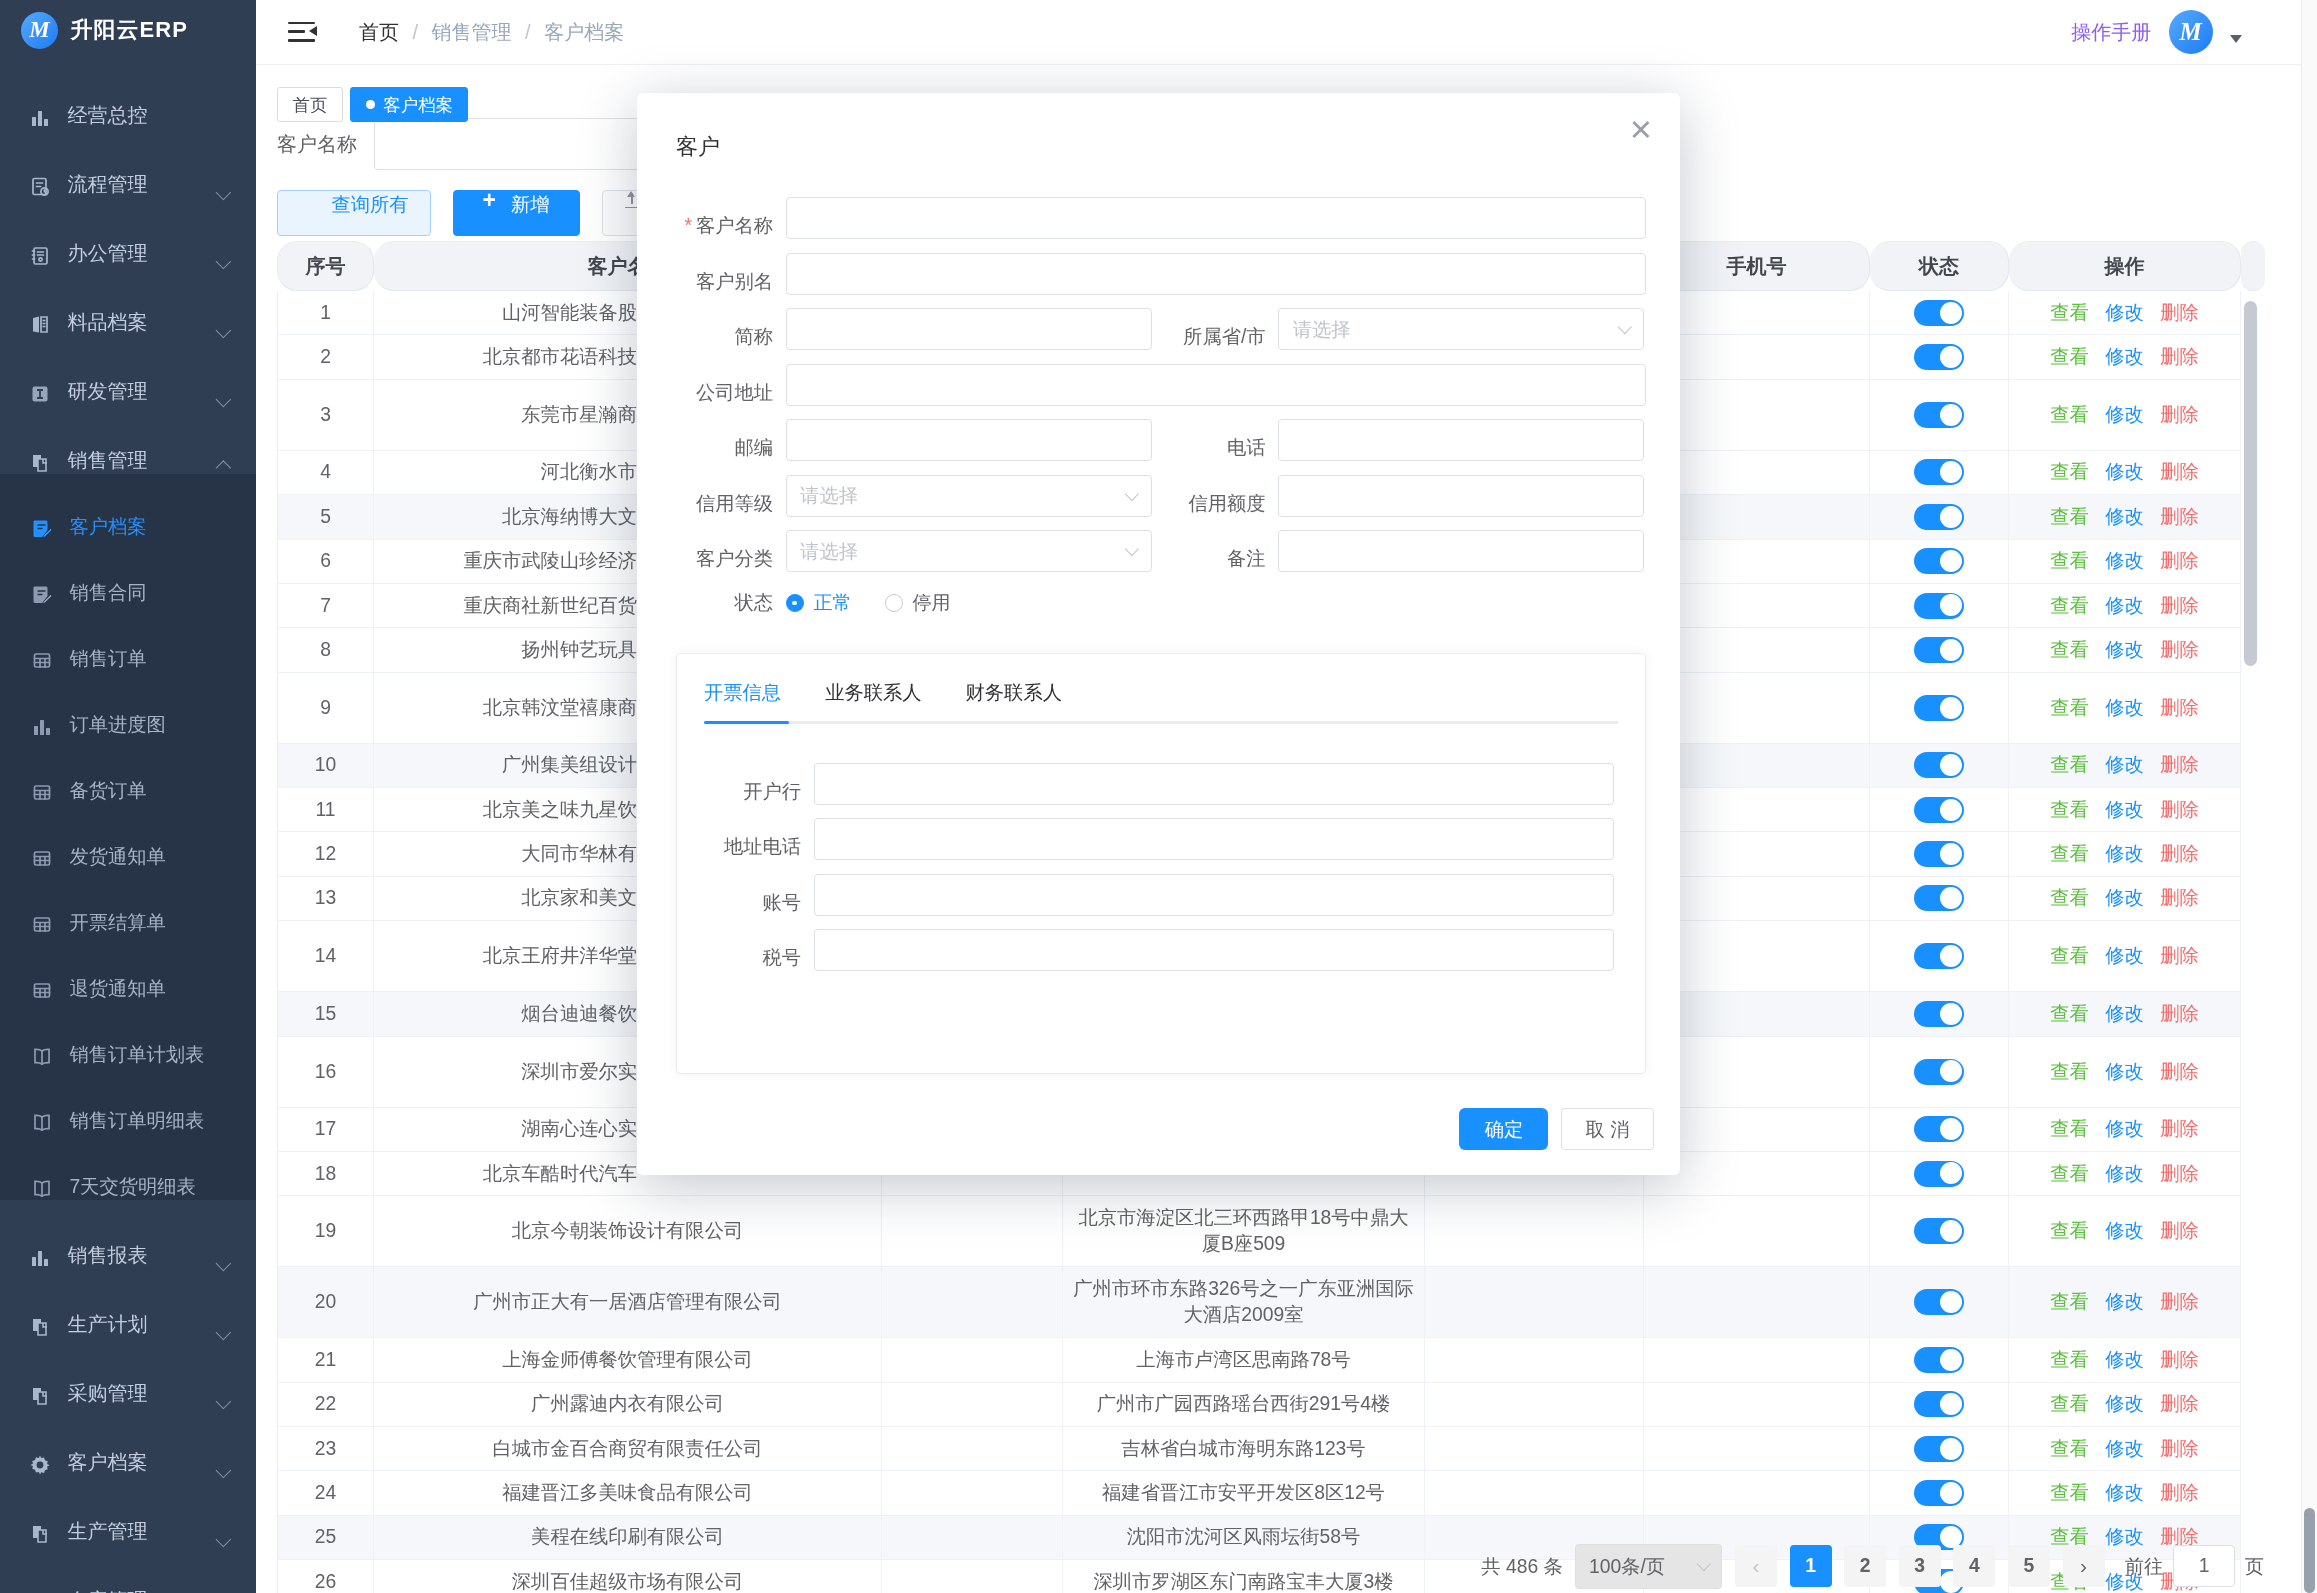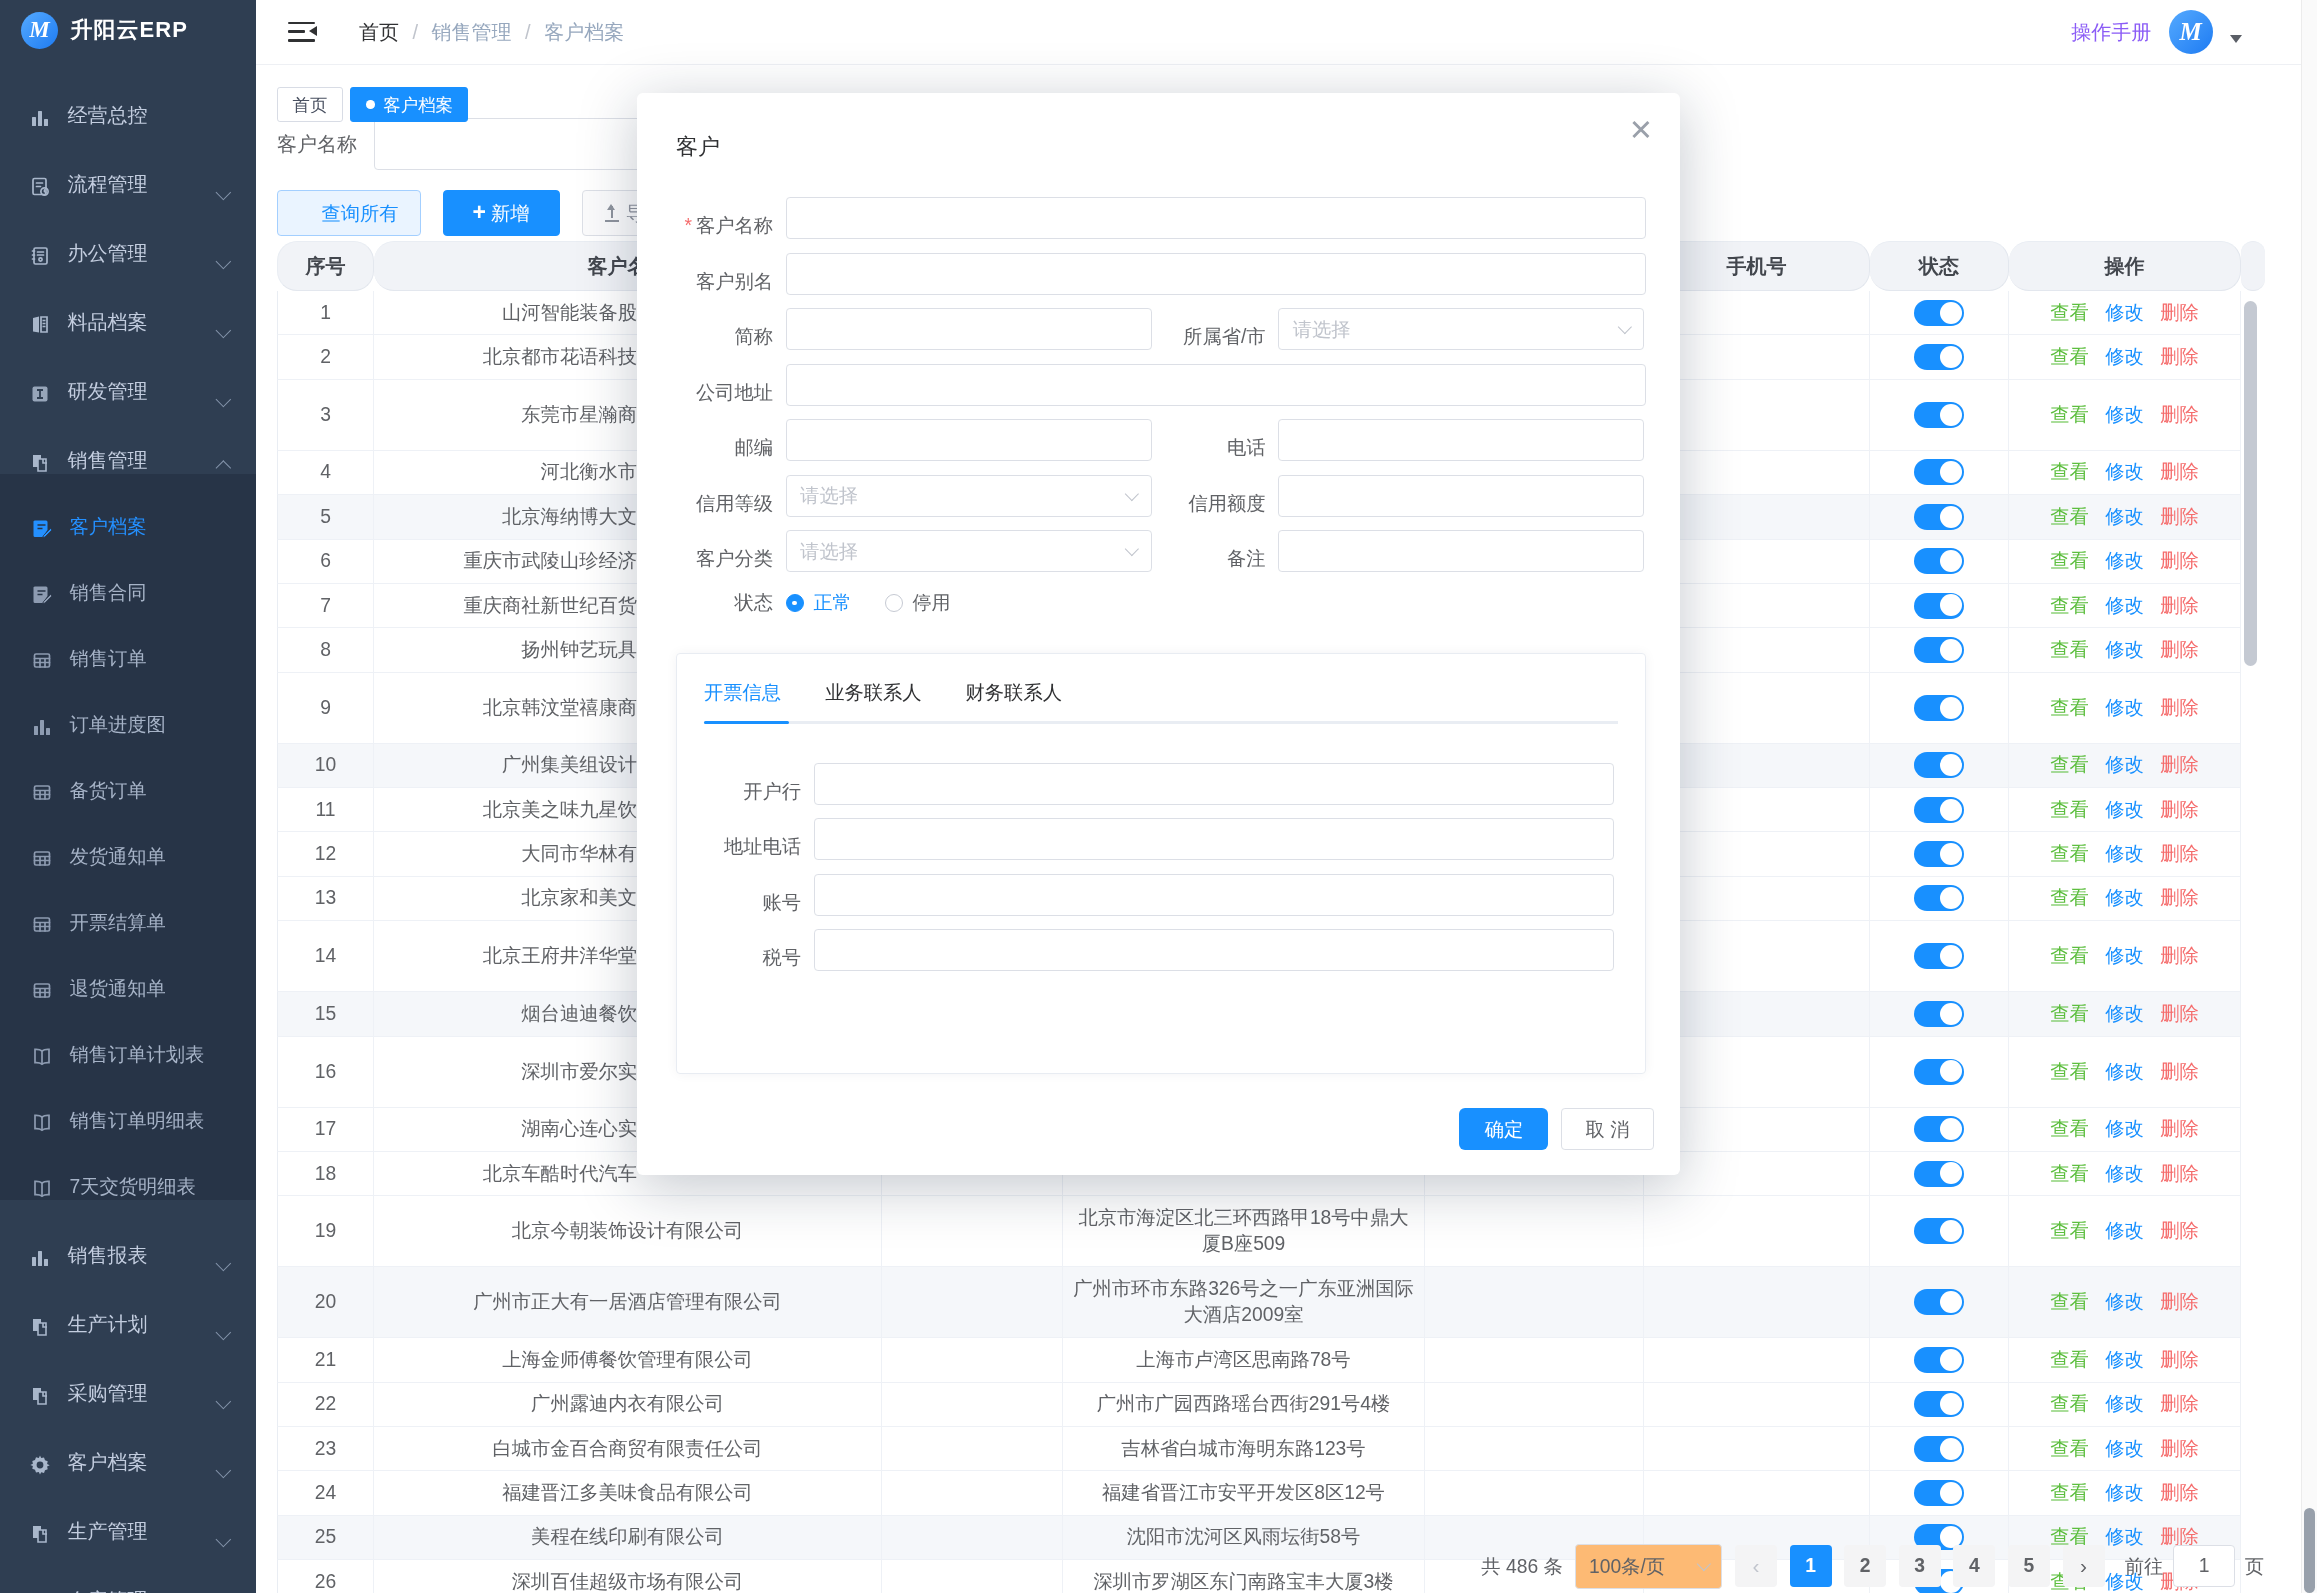"查询所有" .btn { align-items: center -> flex-start; gap: 5px -> 15px }
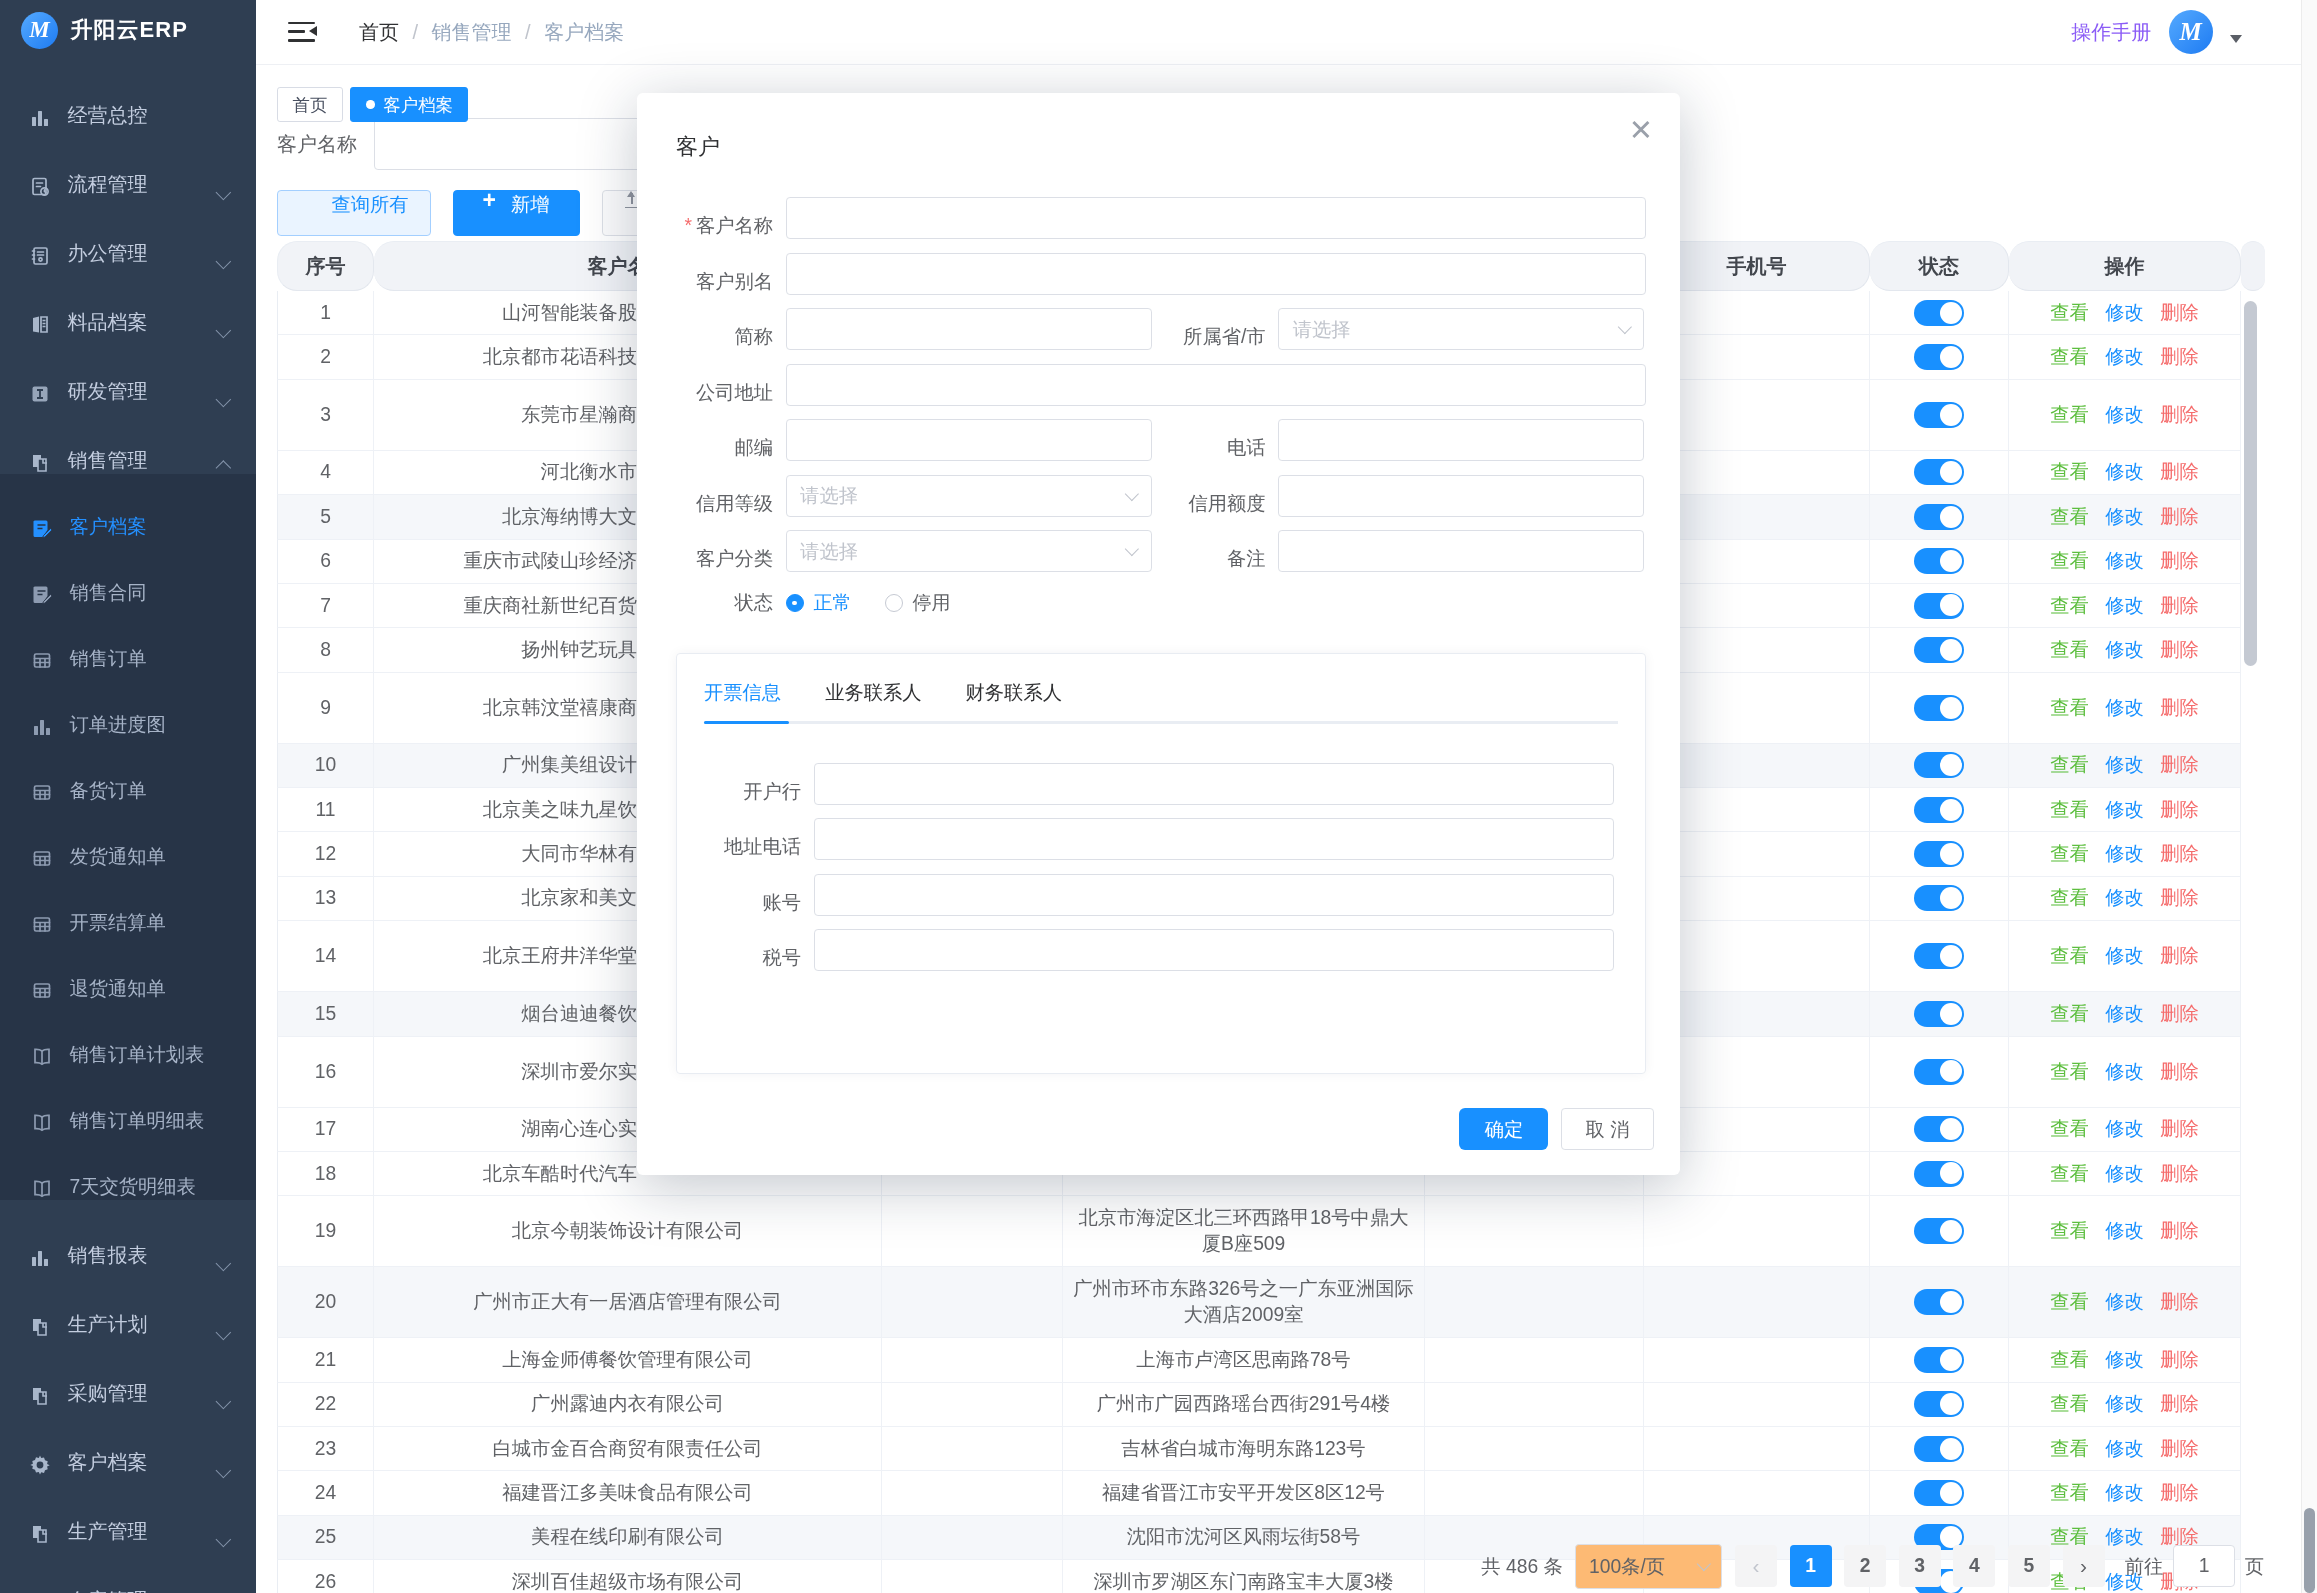"100条/页" .psel { background: #fdba74 -> #e5e5e5 }
